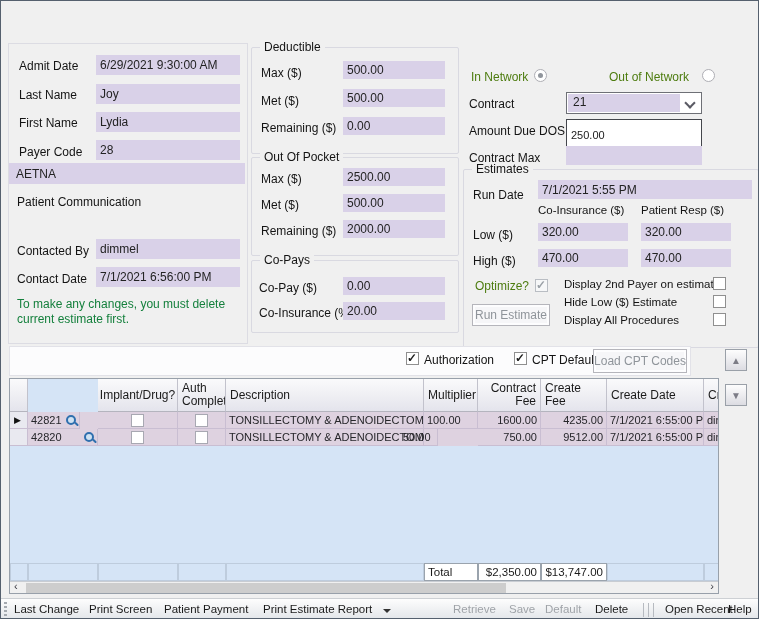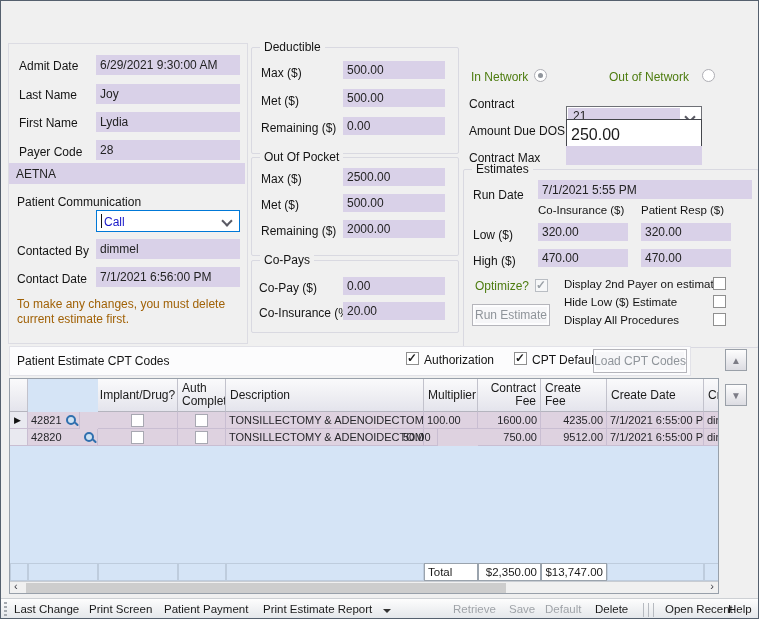"21" div.combo { top: 105px -> 91px }
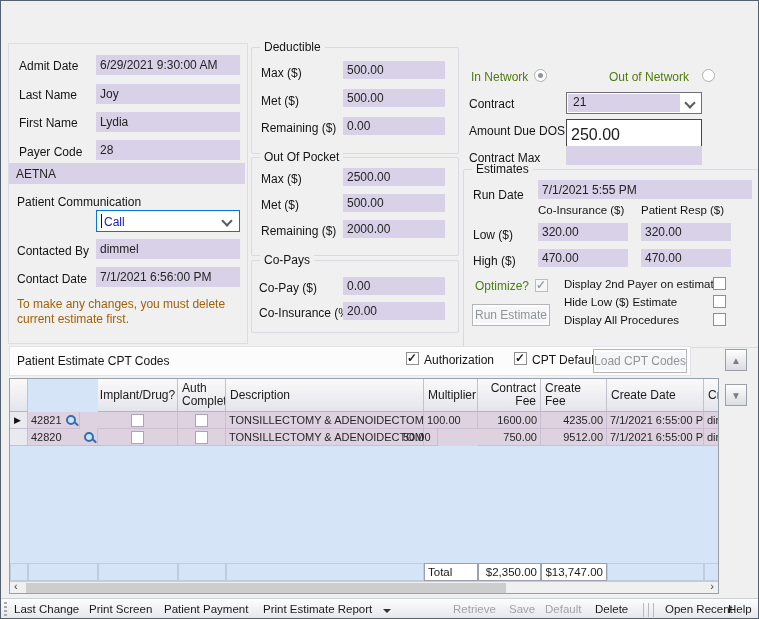"250.00" input.combo { font-size: 16px -> 11px }
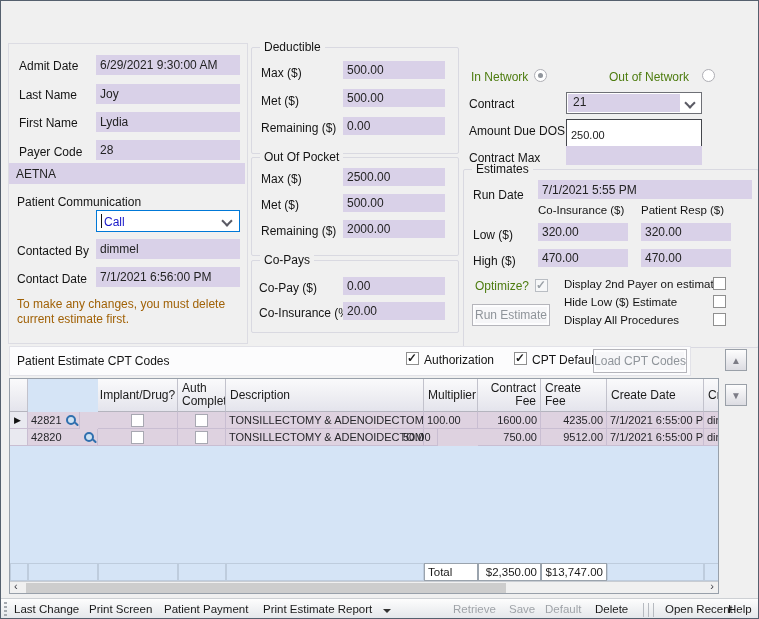"Call" div.combo { html: <div> <span></span> <span>Call</span> <span></span> </div> -> none }
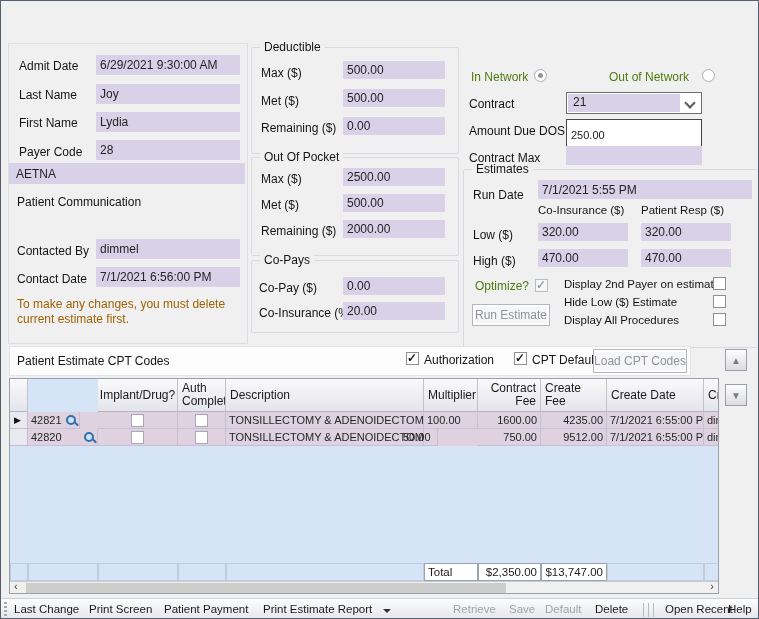"To make any changes, you" .note { color: #a16207 -> #15803d }
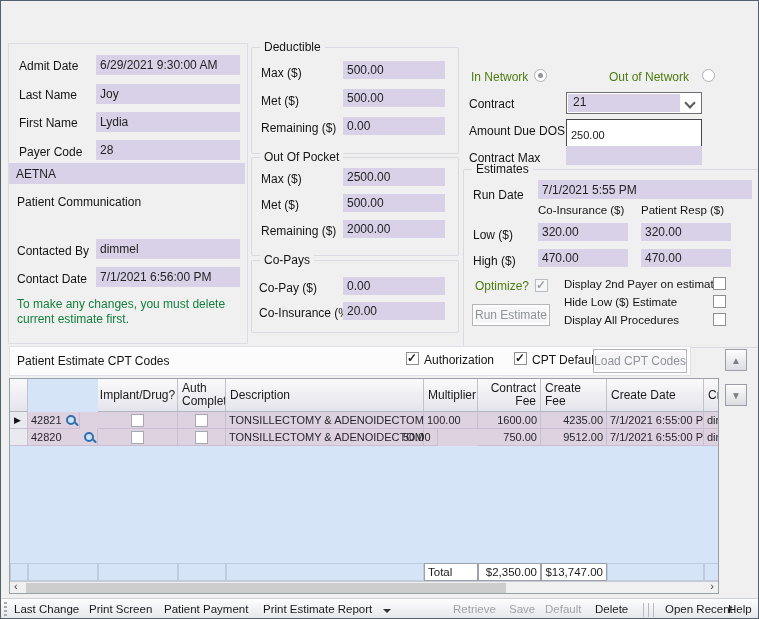"Patient Estimate CPT Codes" span.lbl { html: <span>Patient Estimate CPT Codes</span> -> none }
